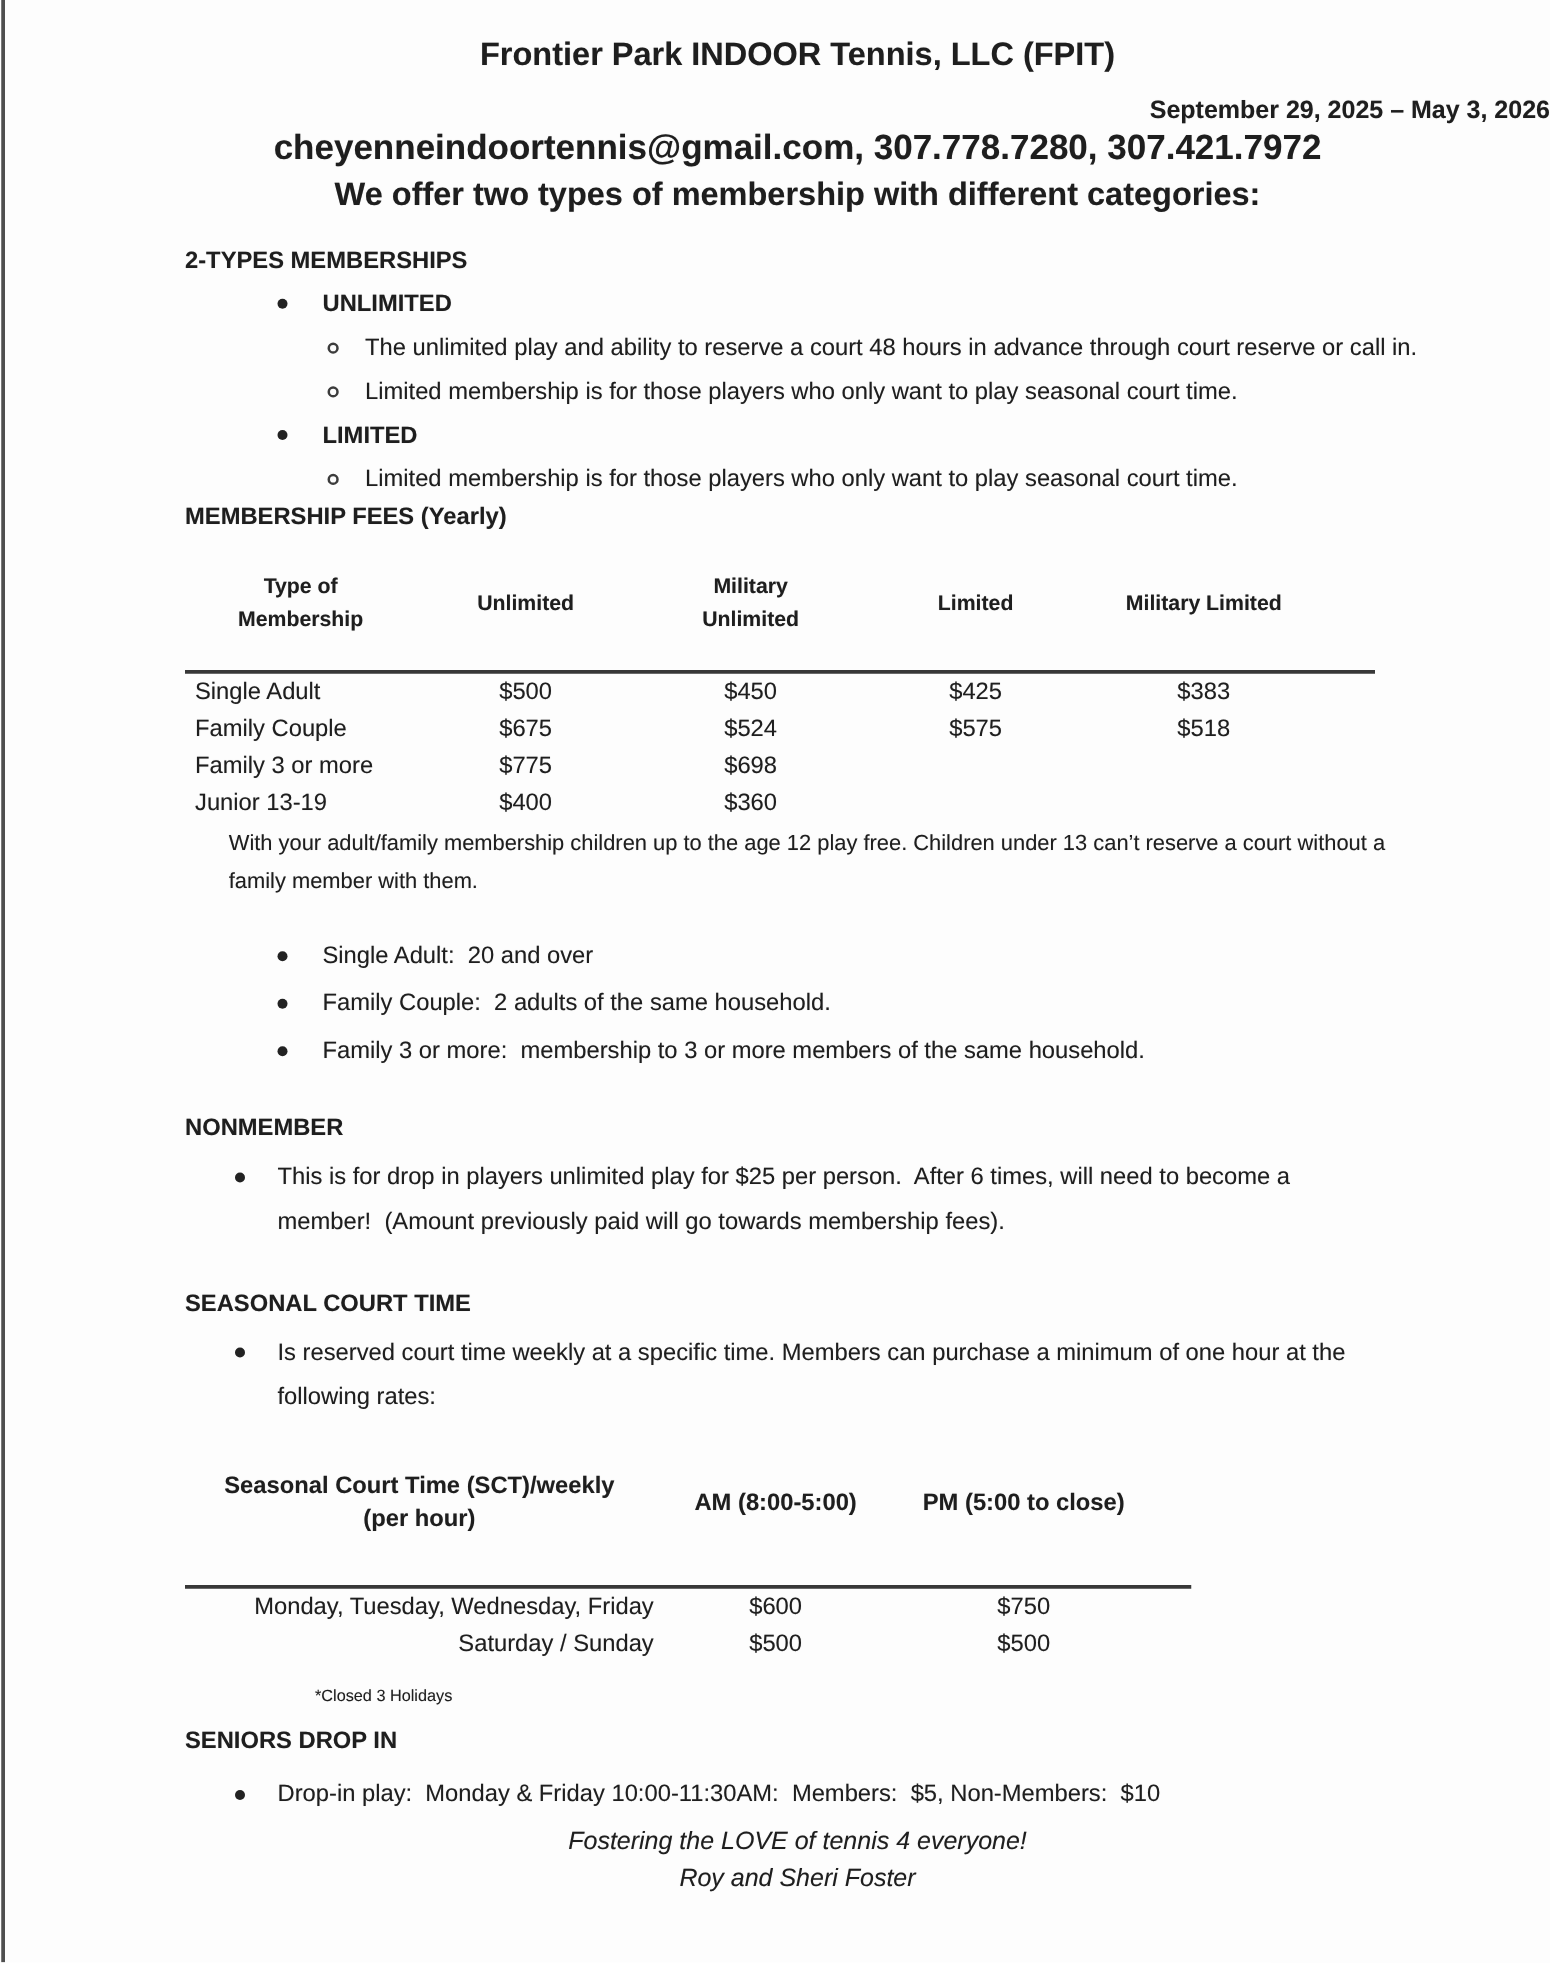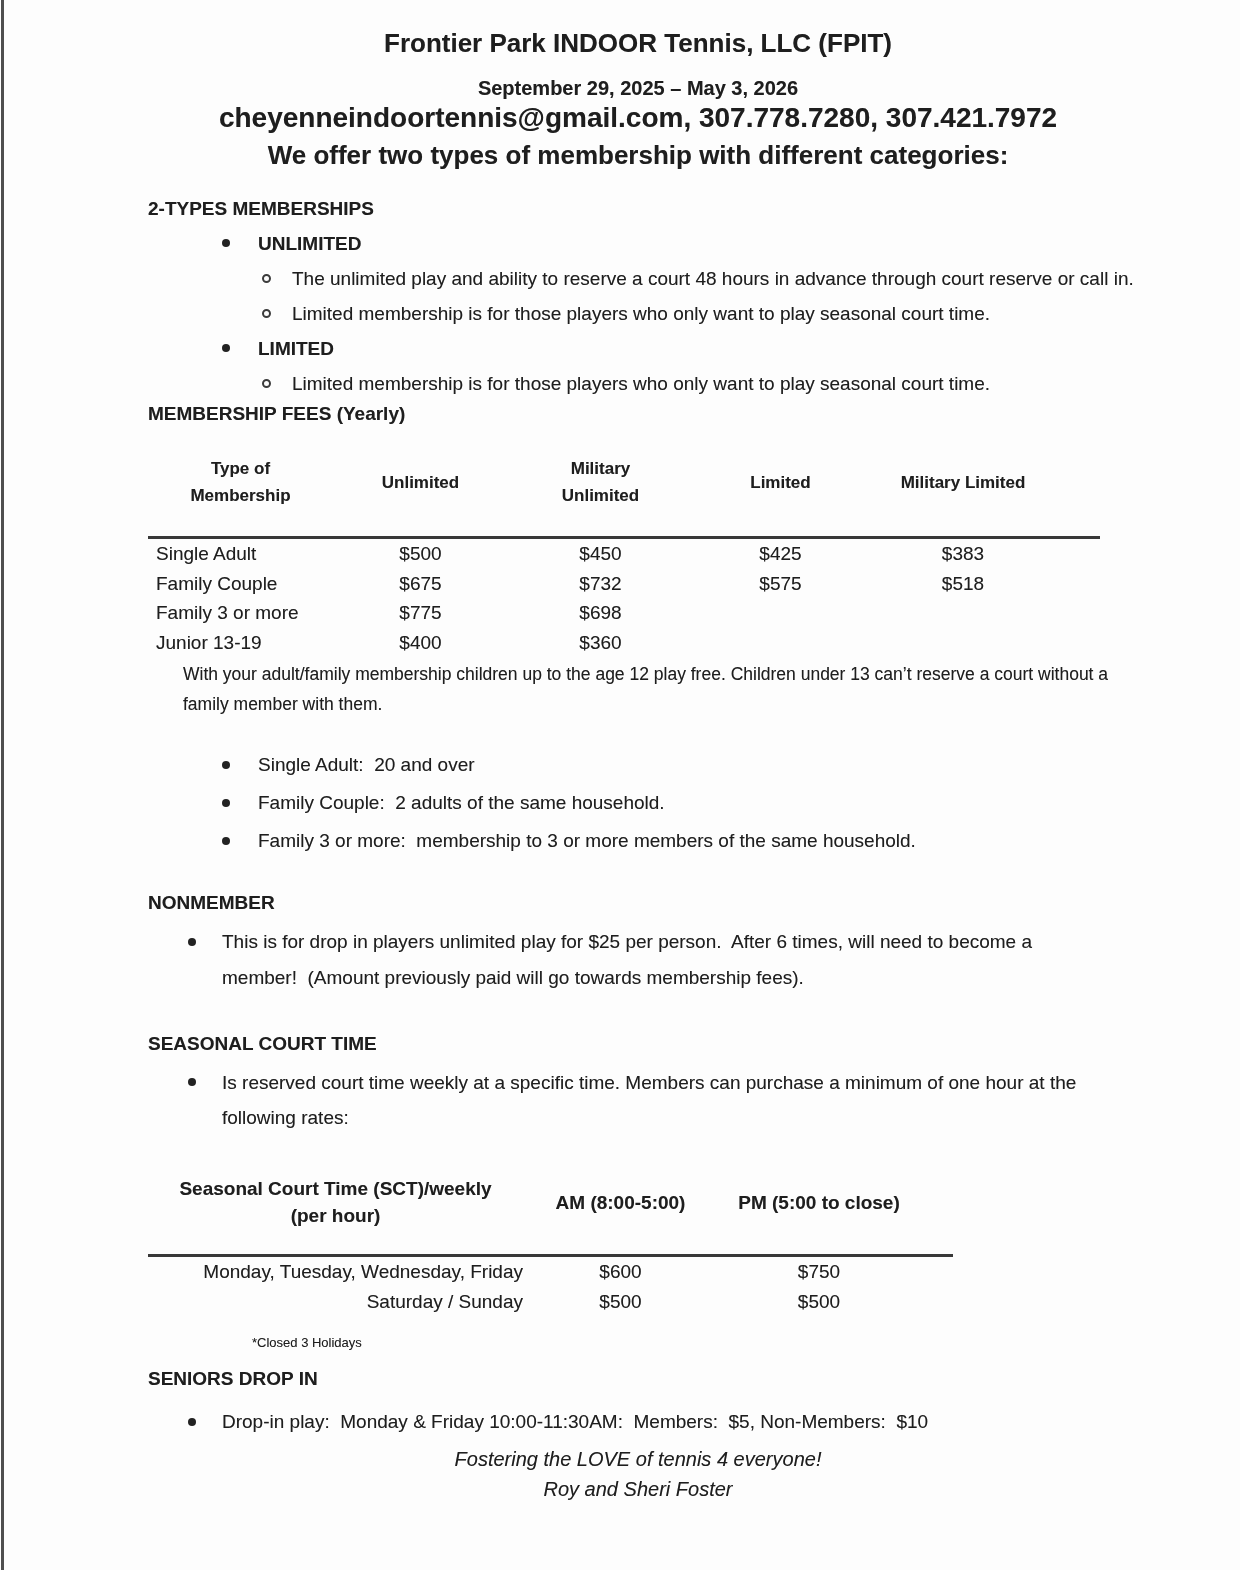"September 29, 2025 – May" .date { text-align: none -> right }
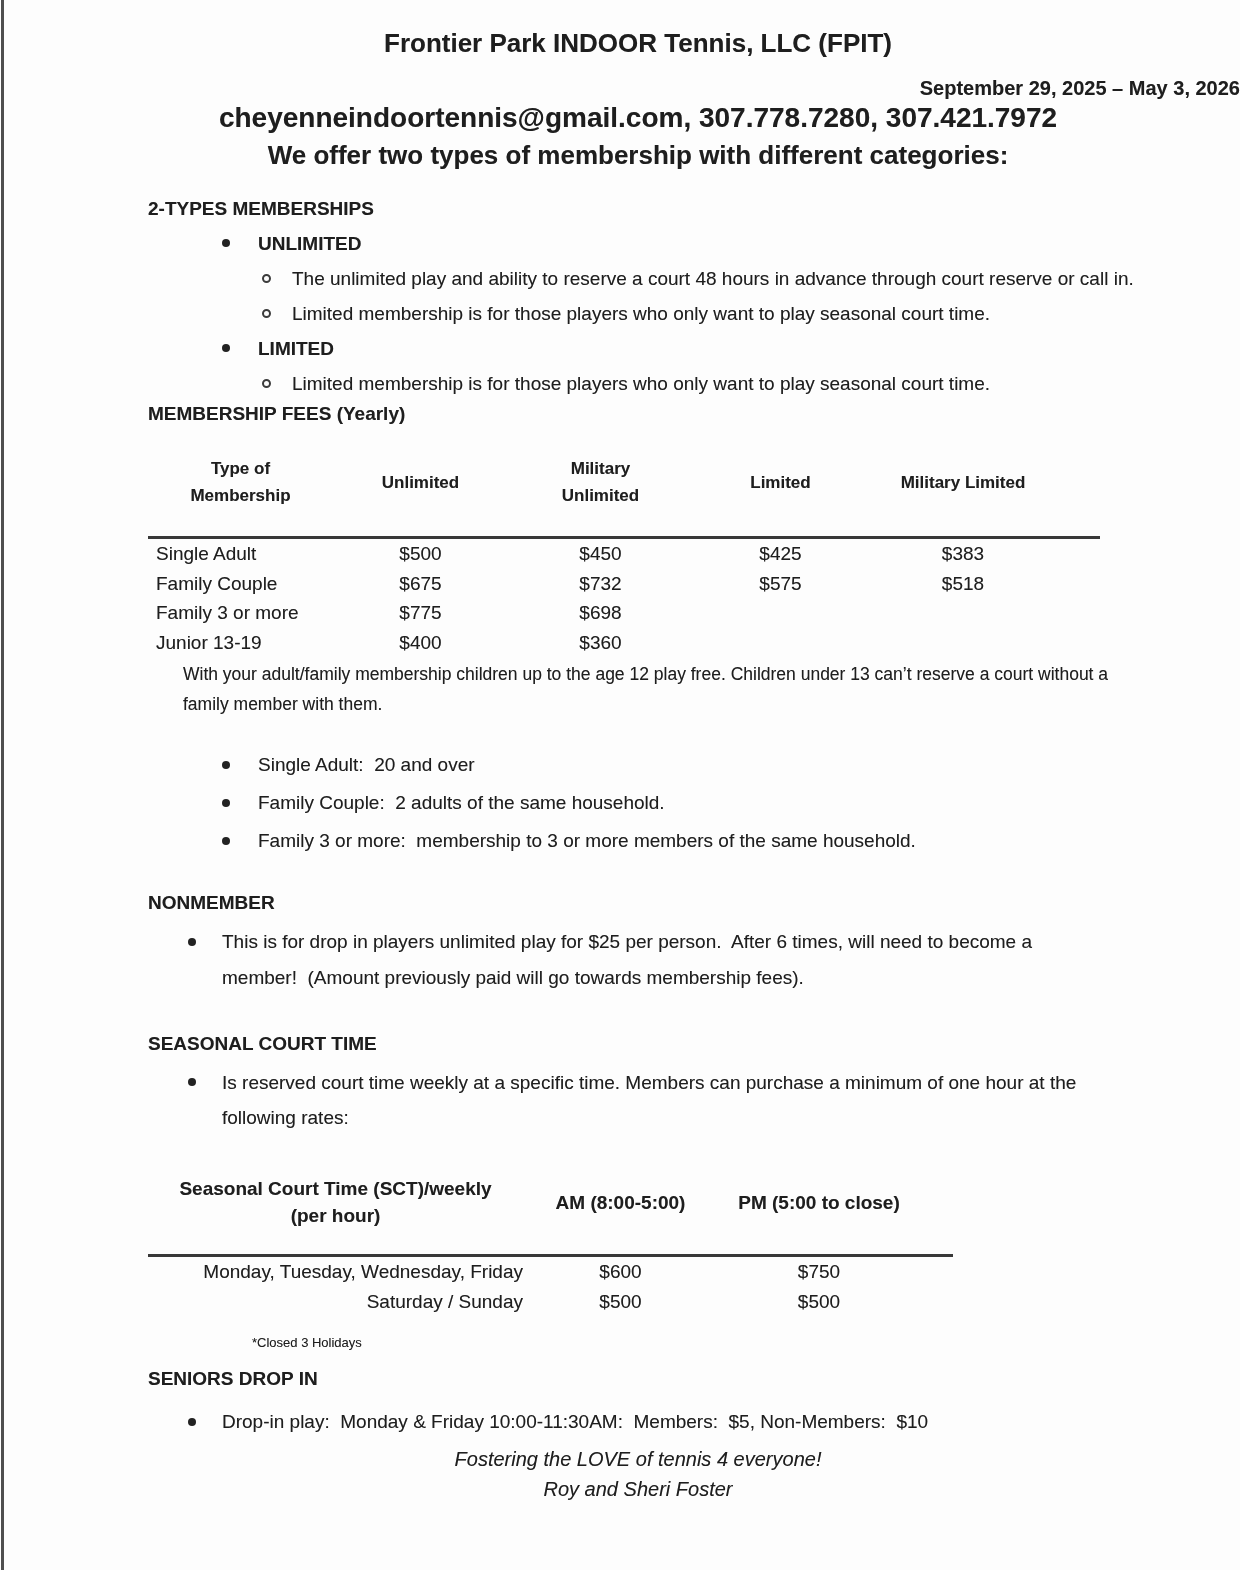"$732" div.val { text: $732 -> $524 }
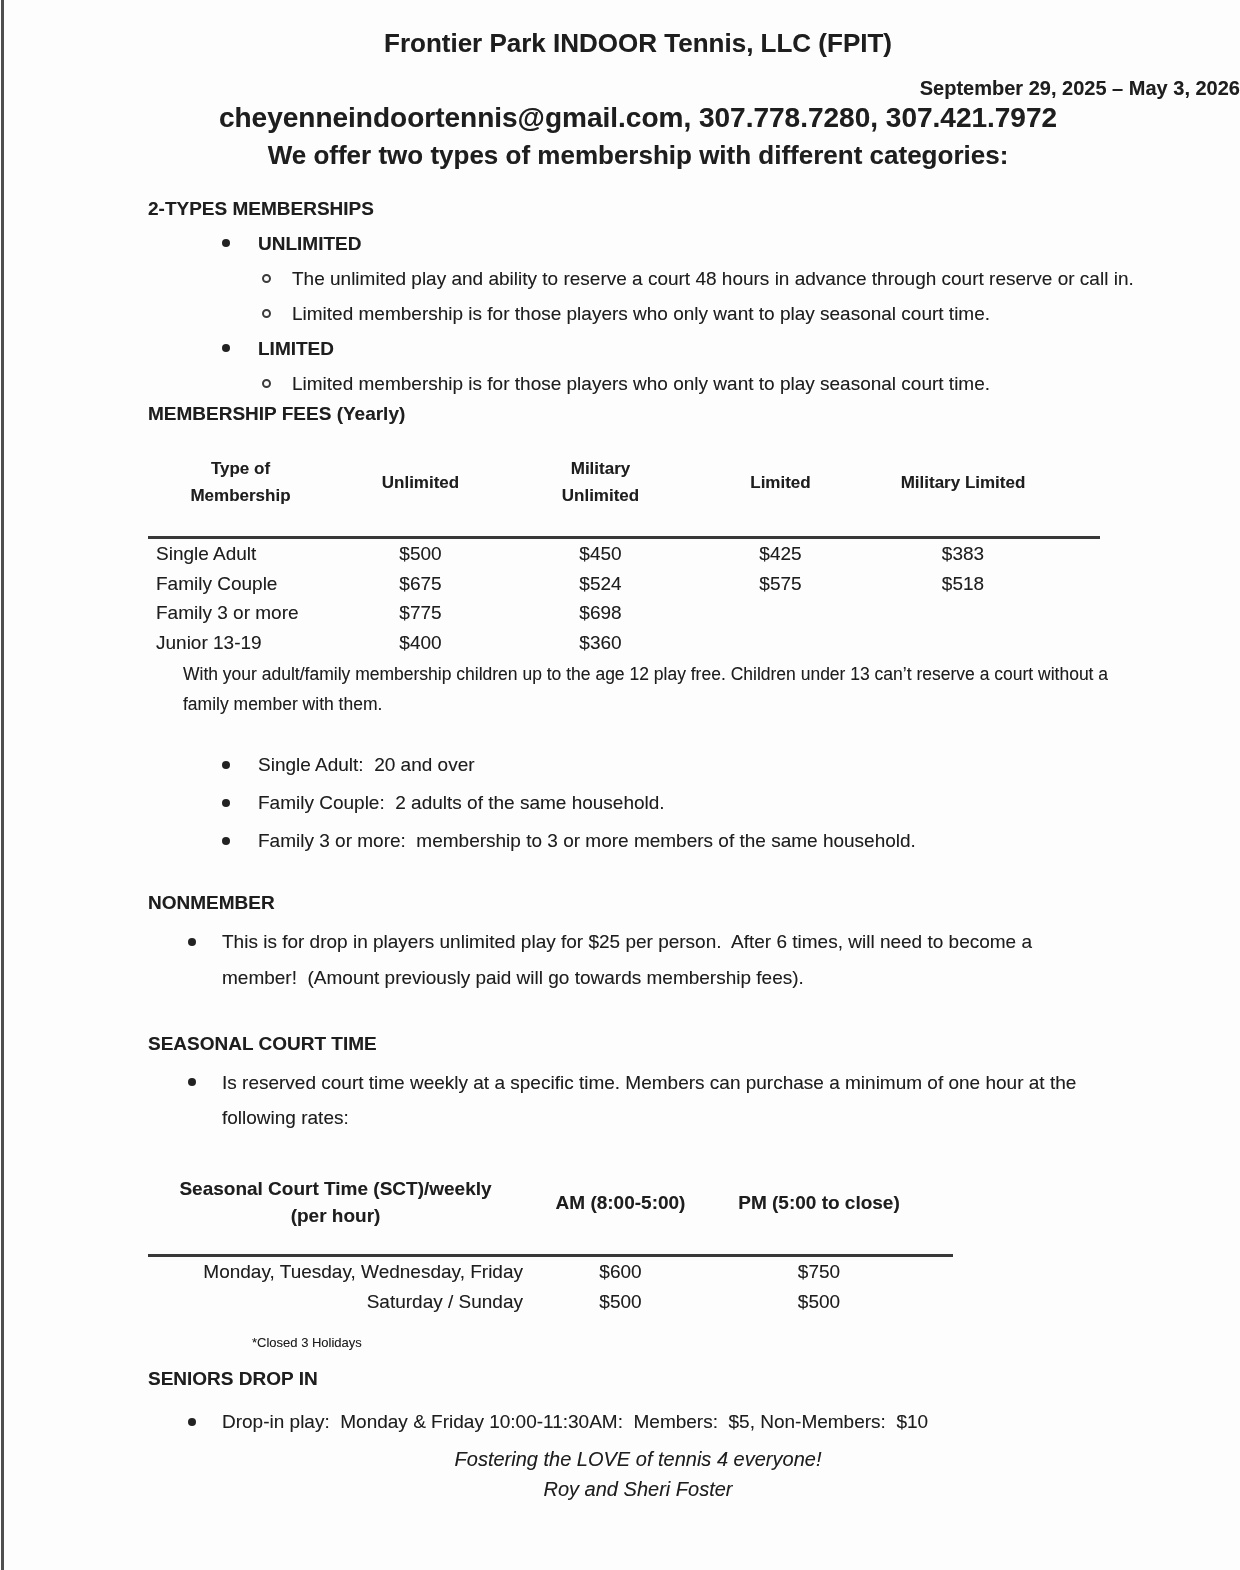"Seasonal Court Time (SCT)/weekly (per" .sct-head { padding-bottom: 25px -> 39px }
